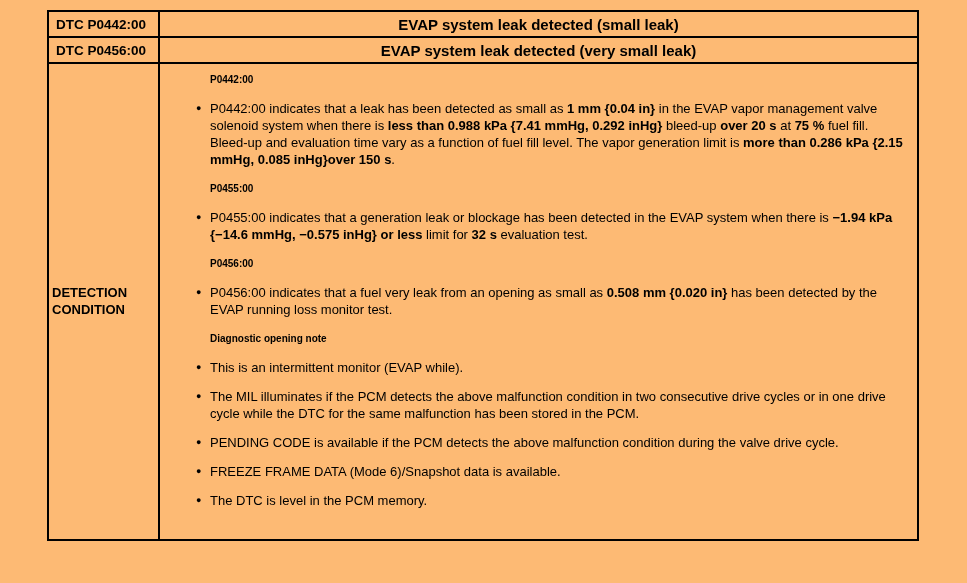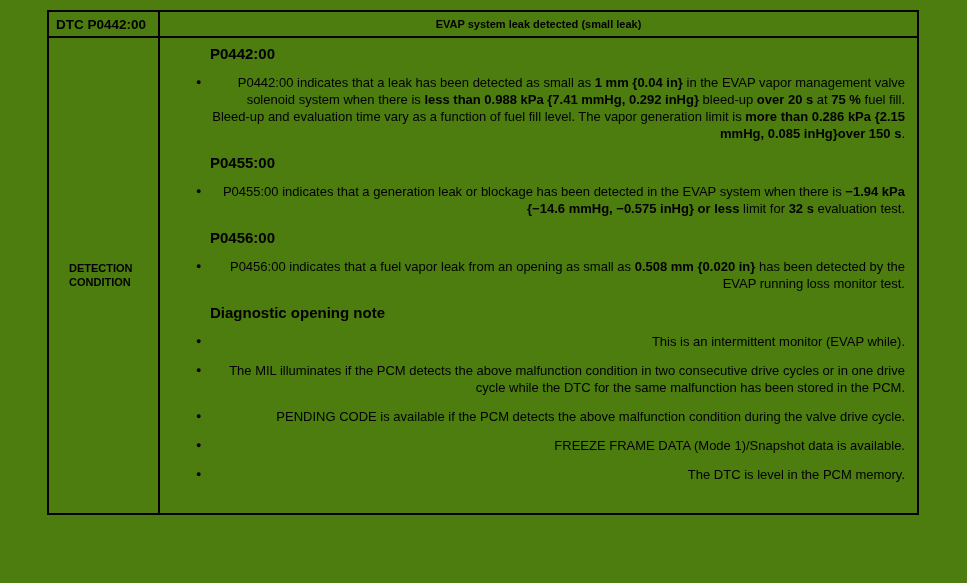"DTC P0442:00" .page { background: #4d7c0f -> #fdba74 }
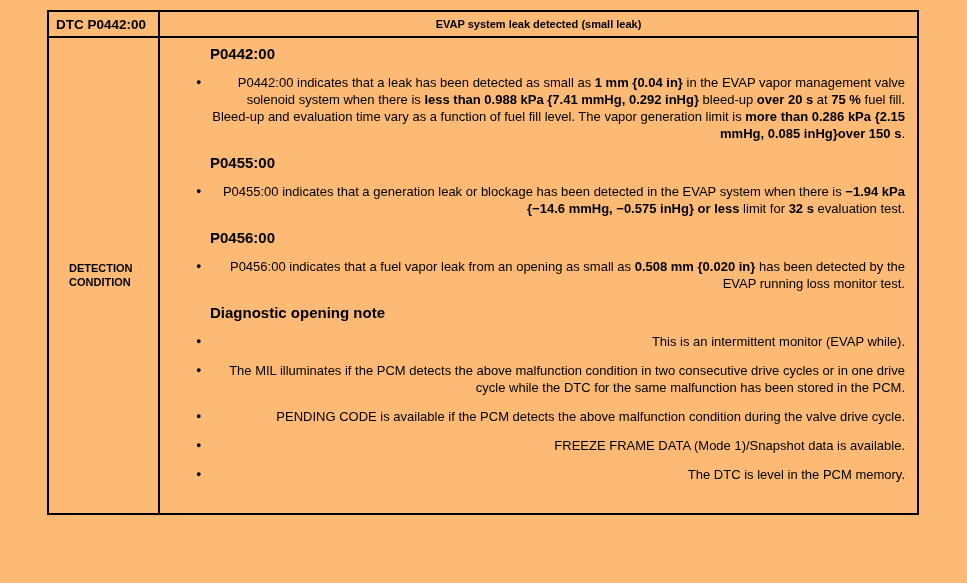"EVAP system leak detected (small" td.desc-cell { font-size: 11px -> 15px }
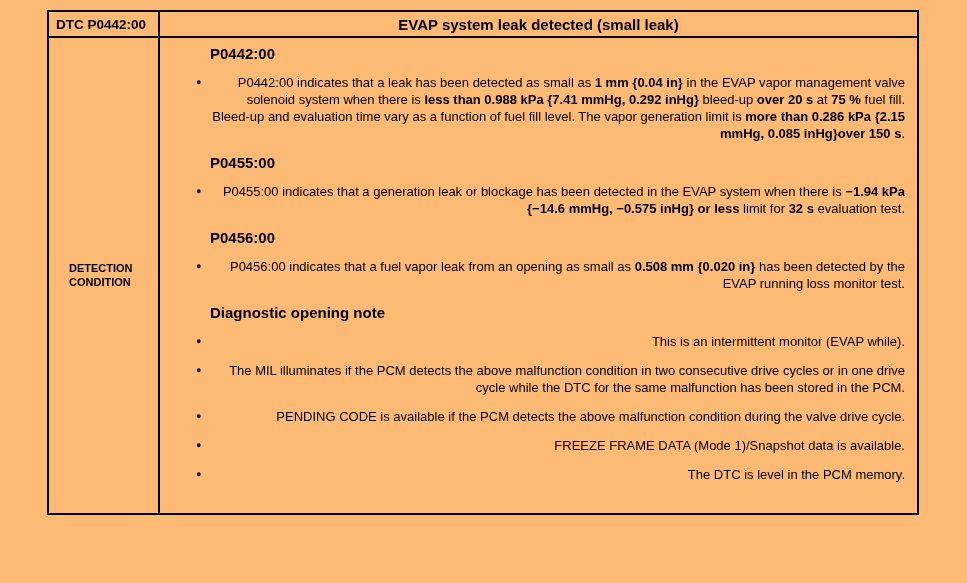"DTC P0456:00" tr { html: none -> <tr> <td>DTC P0456:00</td> <td>EVAP system leak detected (very small leak)</td> </tr> }
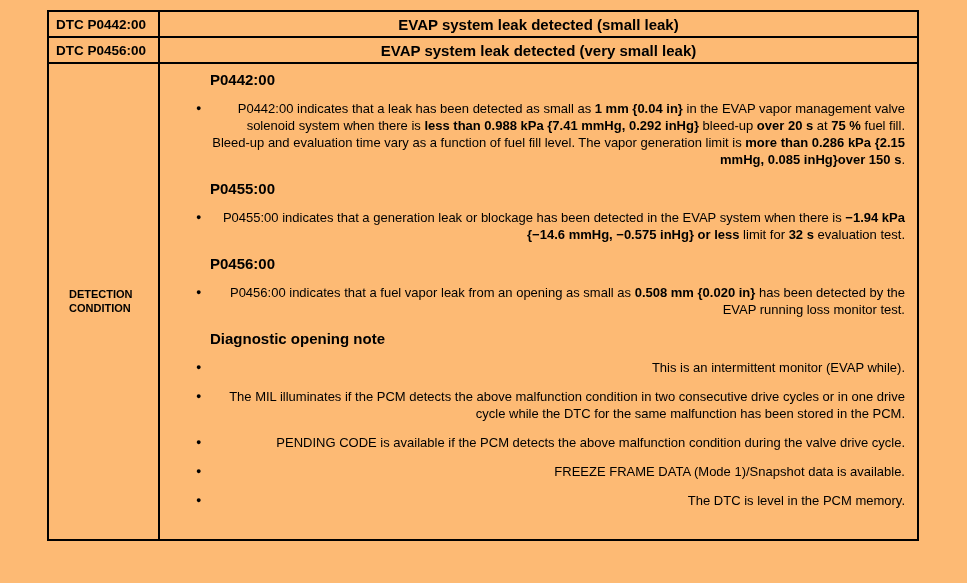"P0442:00" .content-heading { font-size: 15px -> 10px }
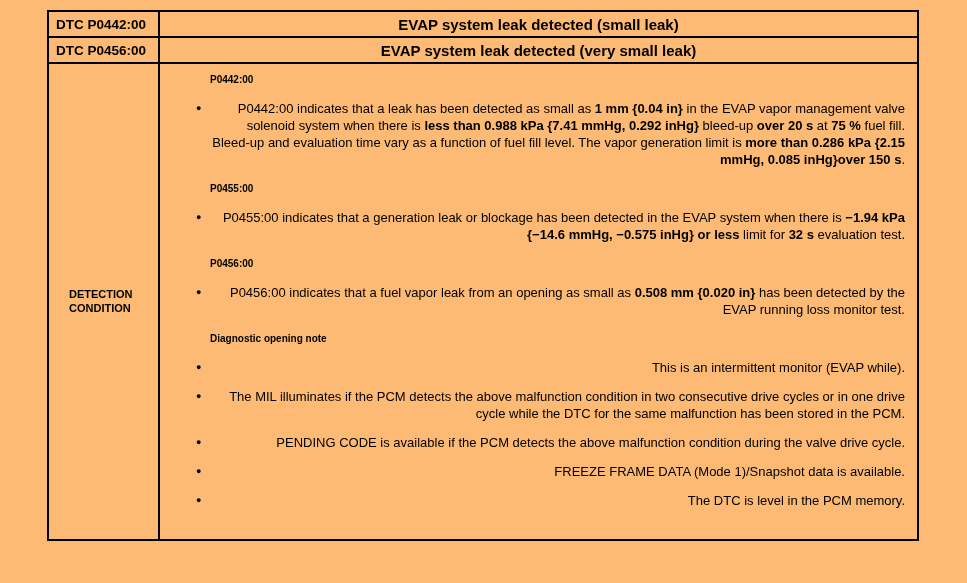"P0442:00 indicates that a leak" .bullet-text { text-align: right -> none }
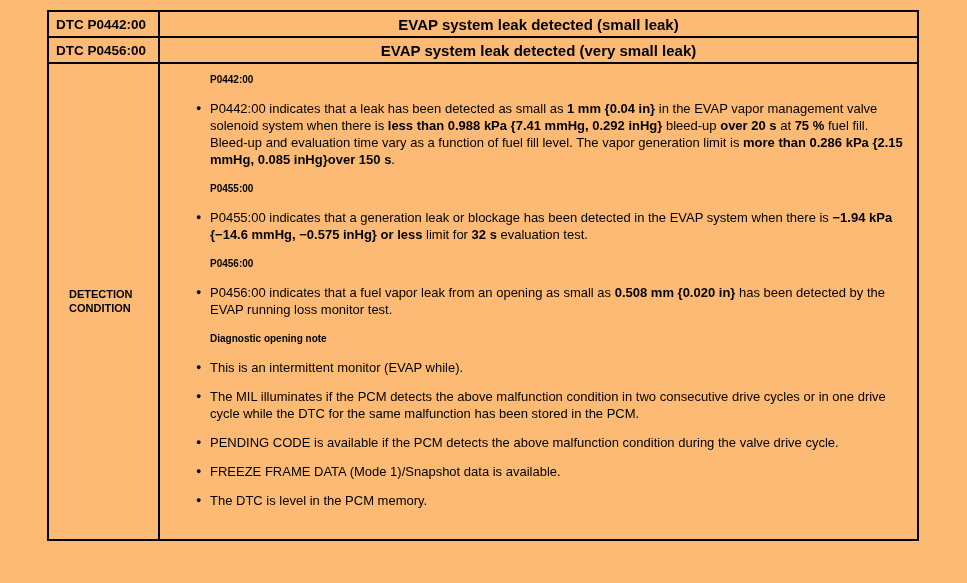"DETECTION CONDITION" td.label-cell { font-size: 11px -> 13px; padding: 4px 2px 4px 20px -> 4px 2px 4px 3px }
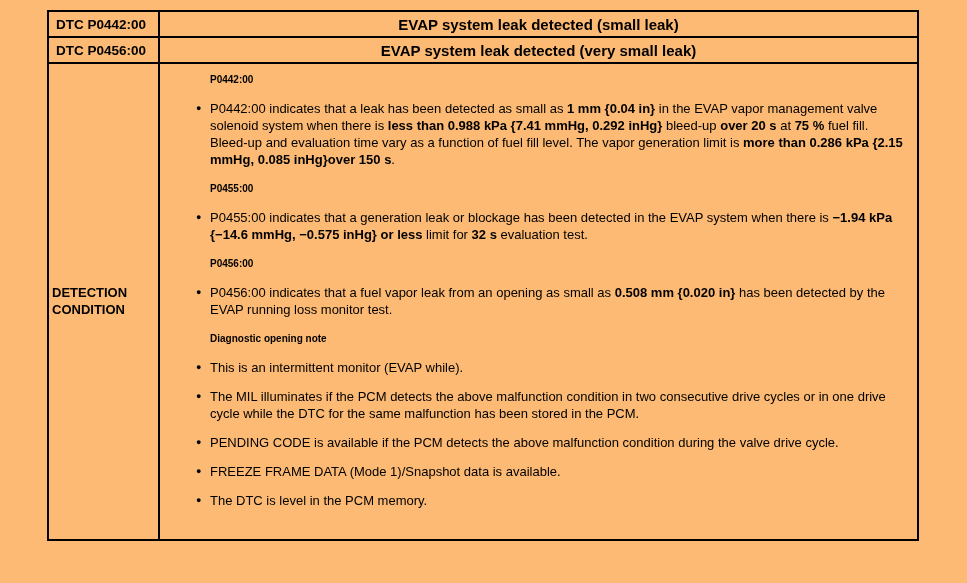"P0456:00 indicates that a fuel" span { text: vapor -> very }
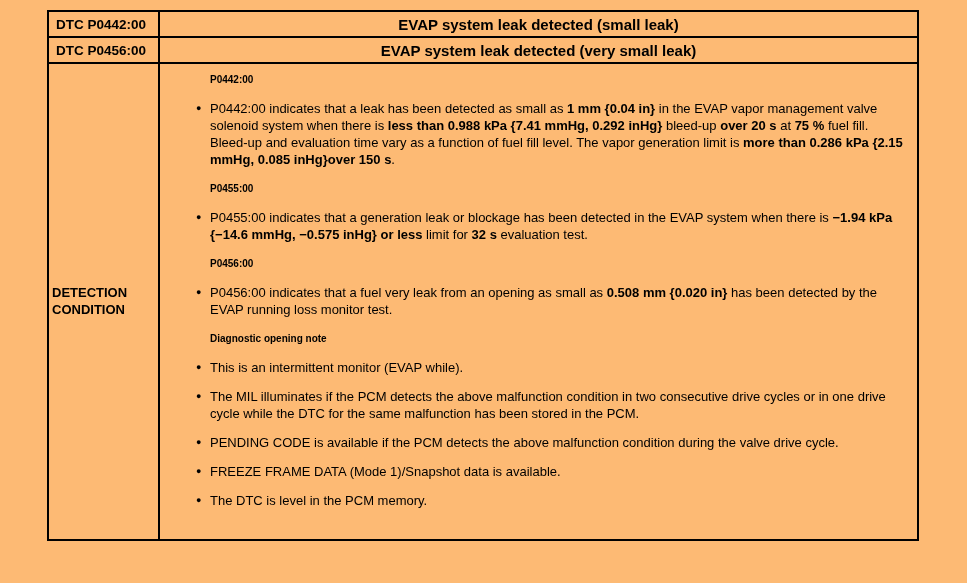"FREEZE FRAME DATA (Mode 1)/Snapshot" span { text: 1 -> 6 }
